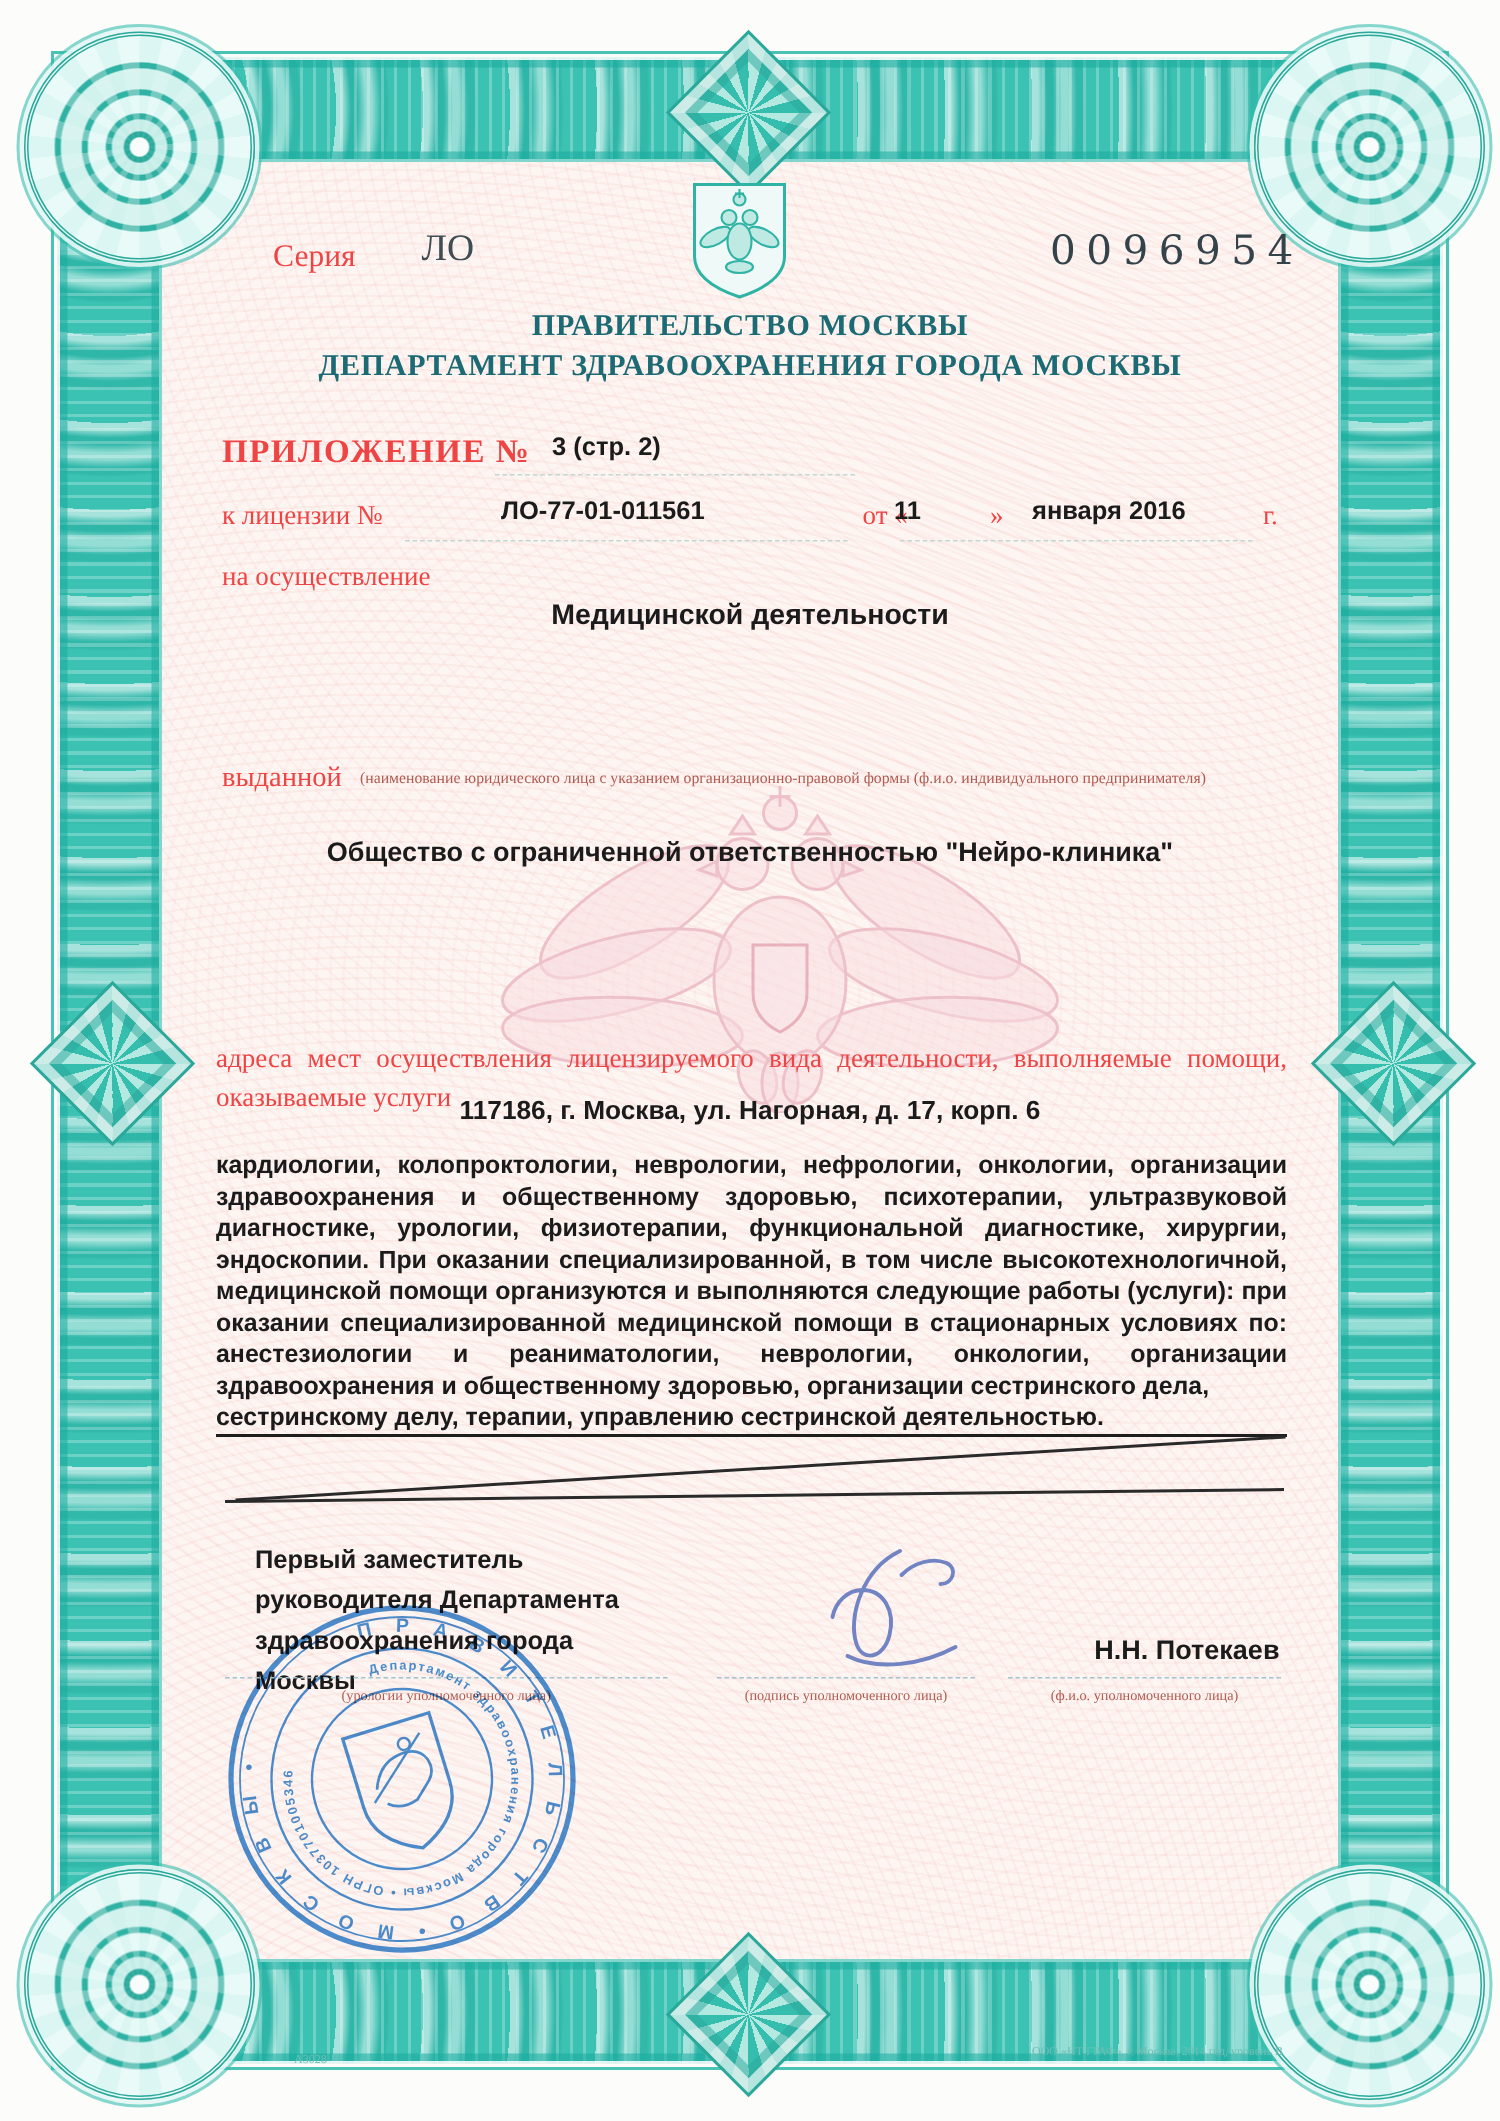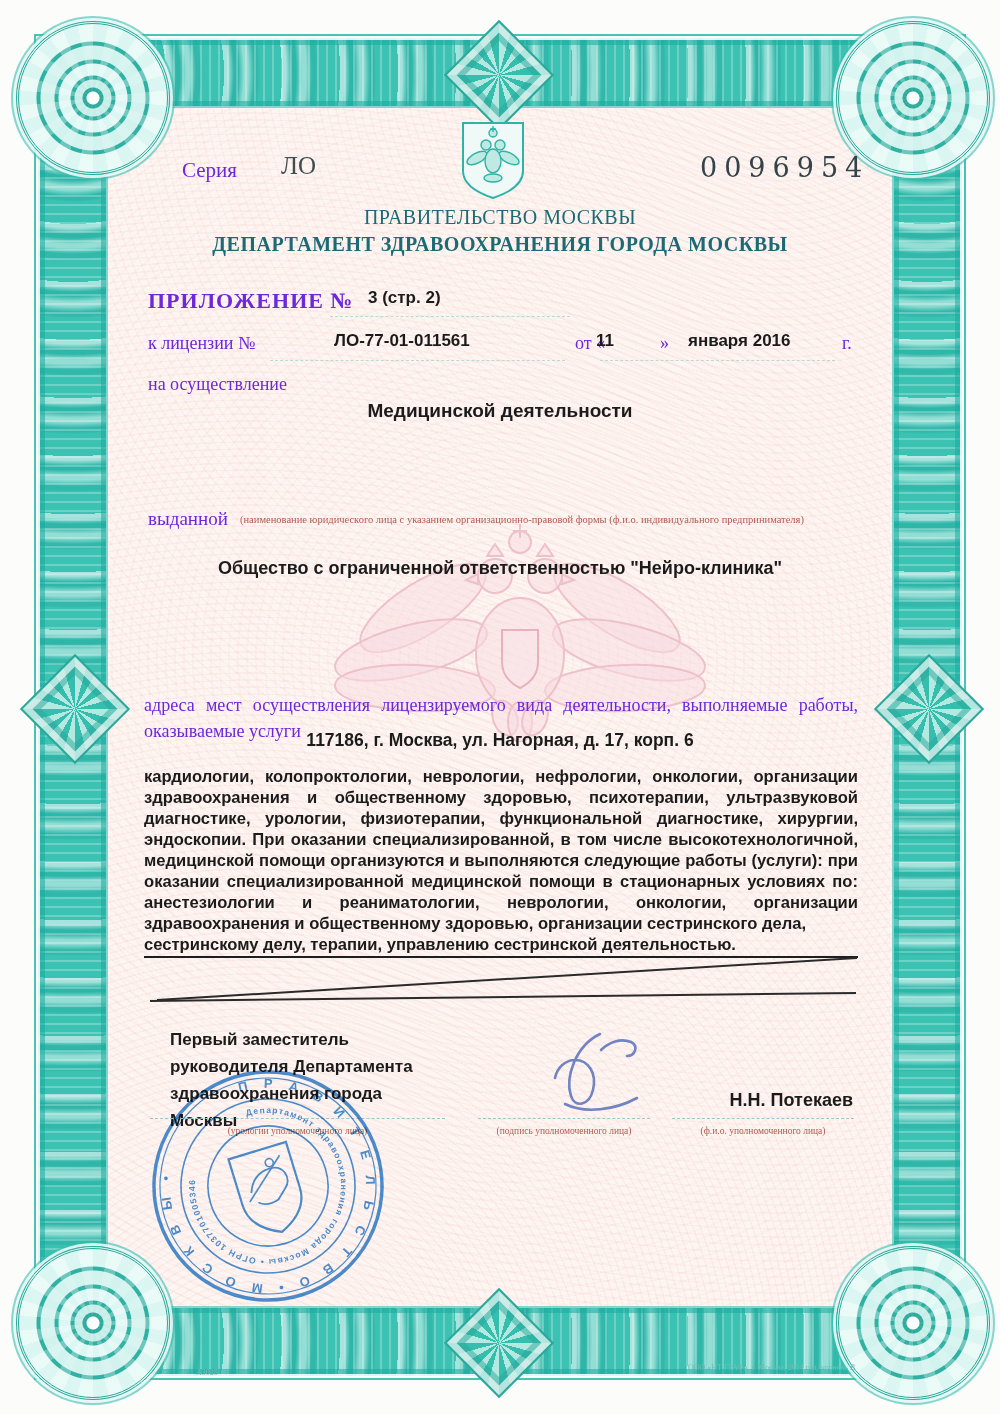"Серия" .teal { color: #6d28d9 -> #ef4444 }
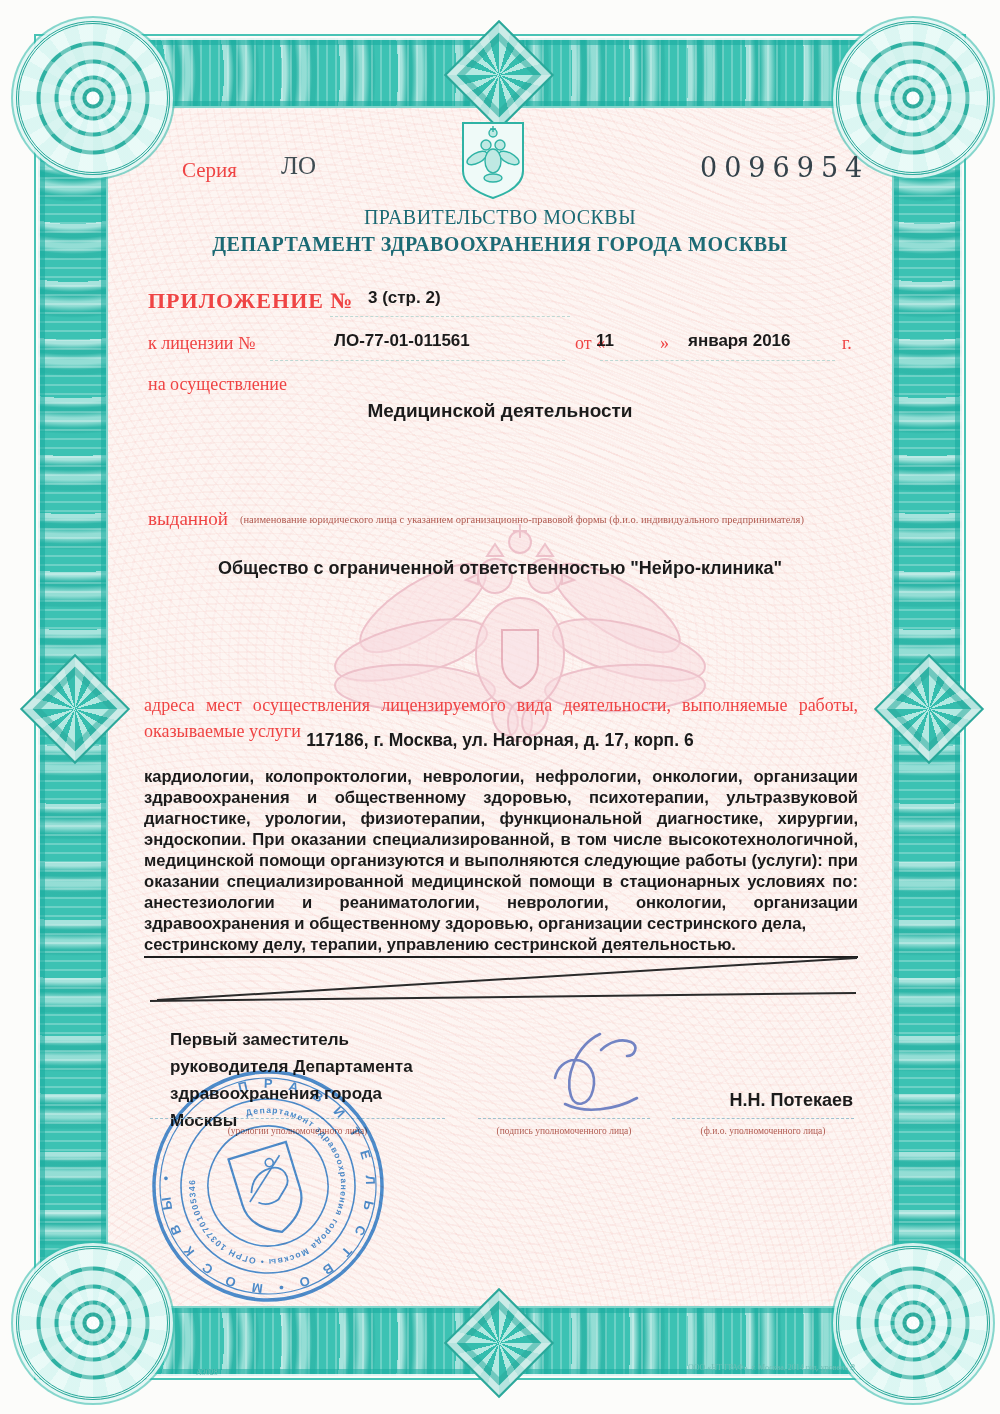"ПРАВИТЕЛЬСТВО МОСКВЫ" .gov-line1 { font-weight: normal -> bold }
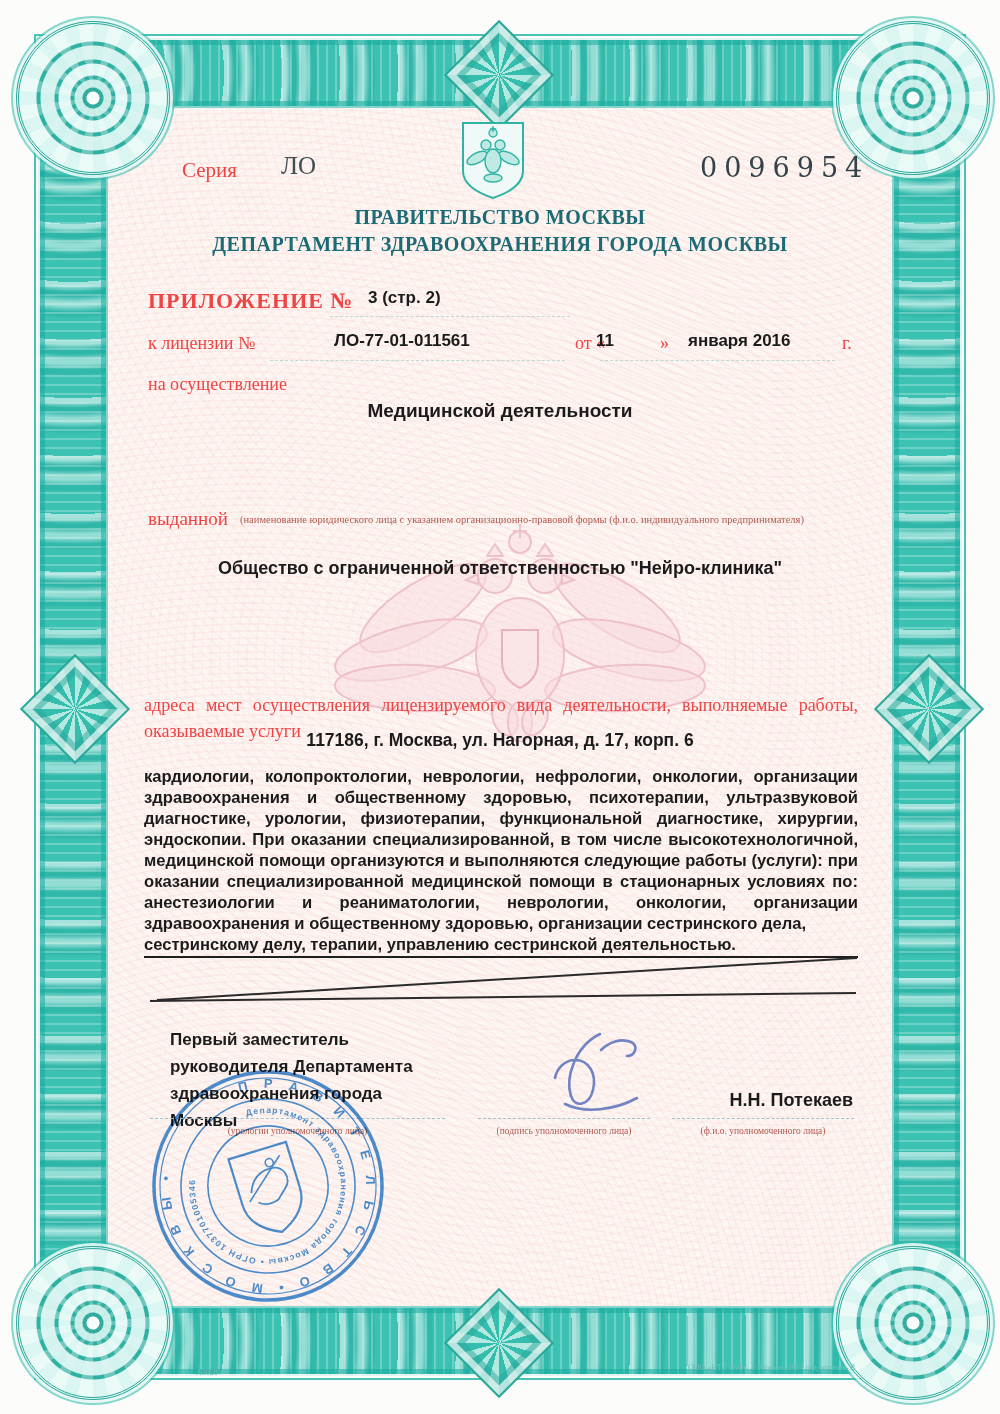"адреса мест осуществления лицензируемого" div.abs { text: работы -> помощи }
